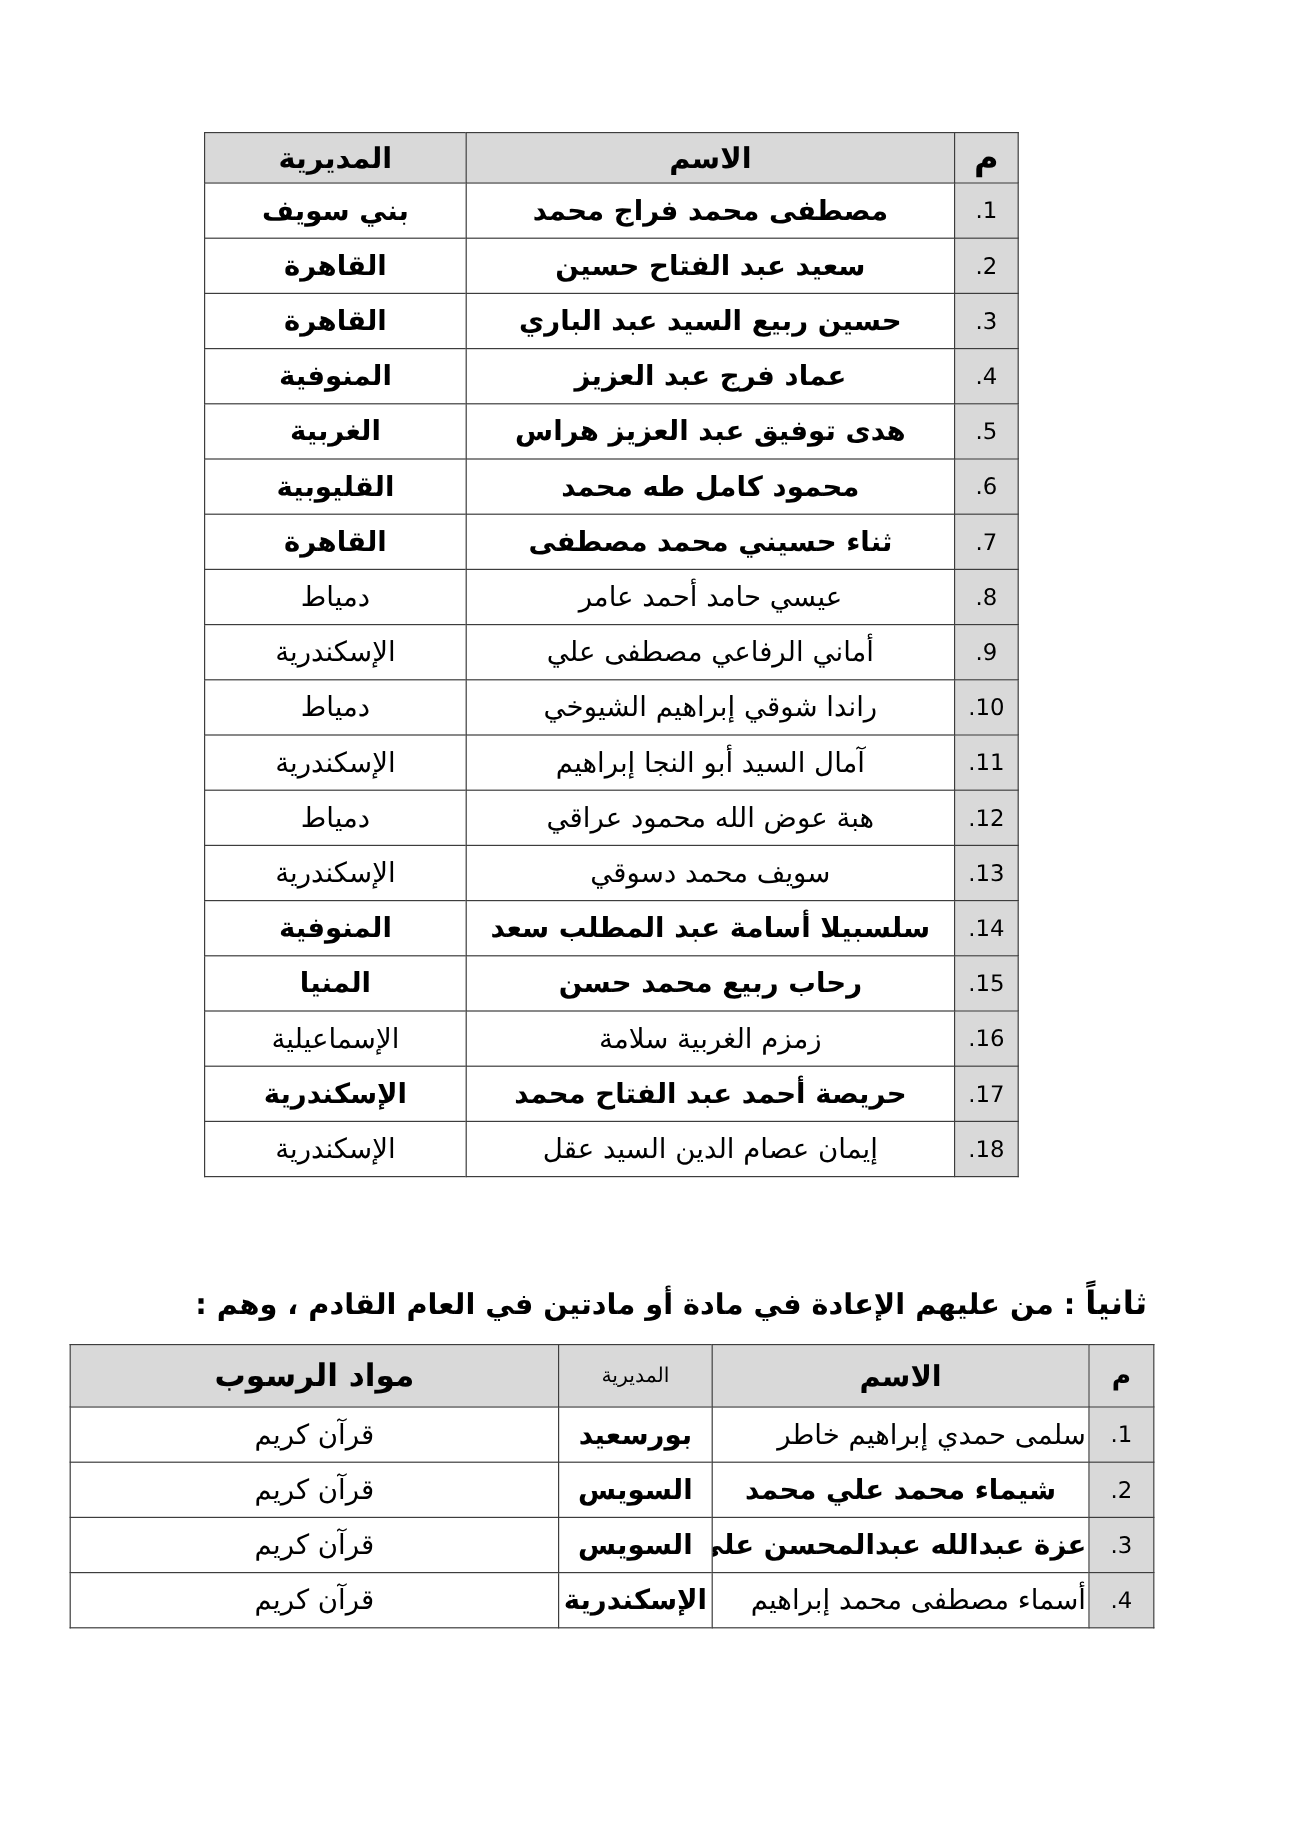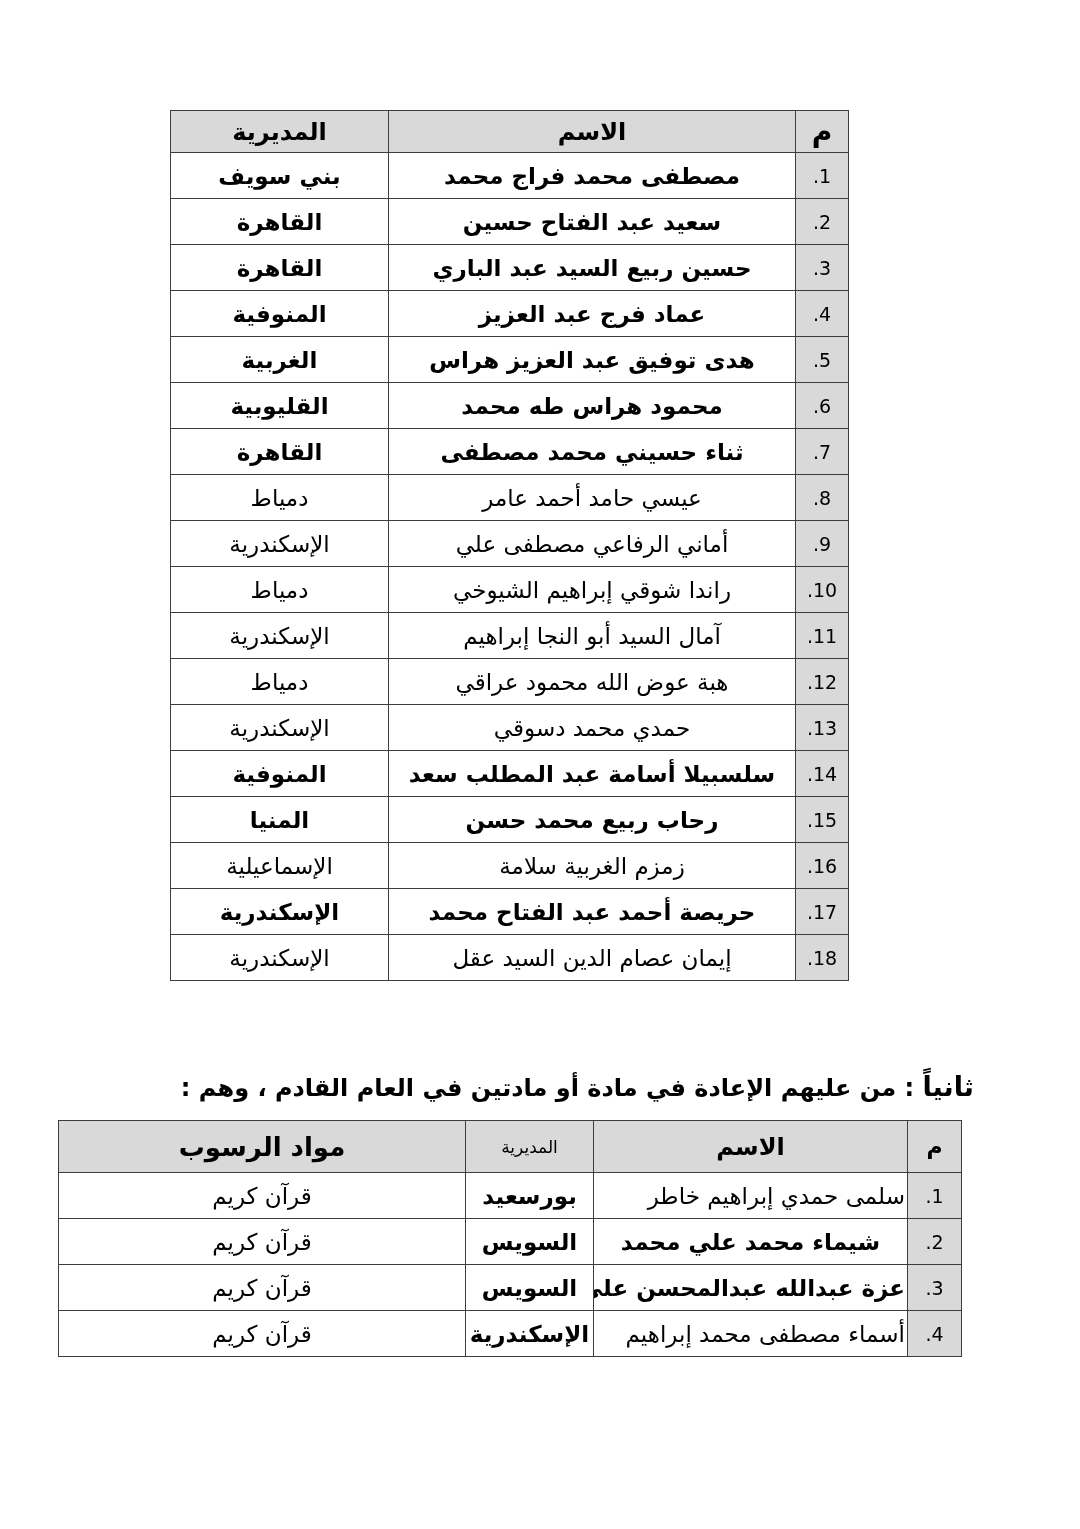"محمود هراس طه محمد" td.c-name { text: هراس -> كامل }
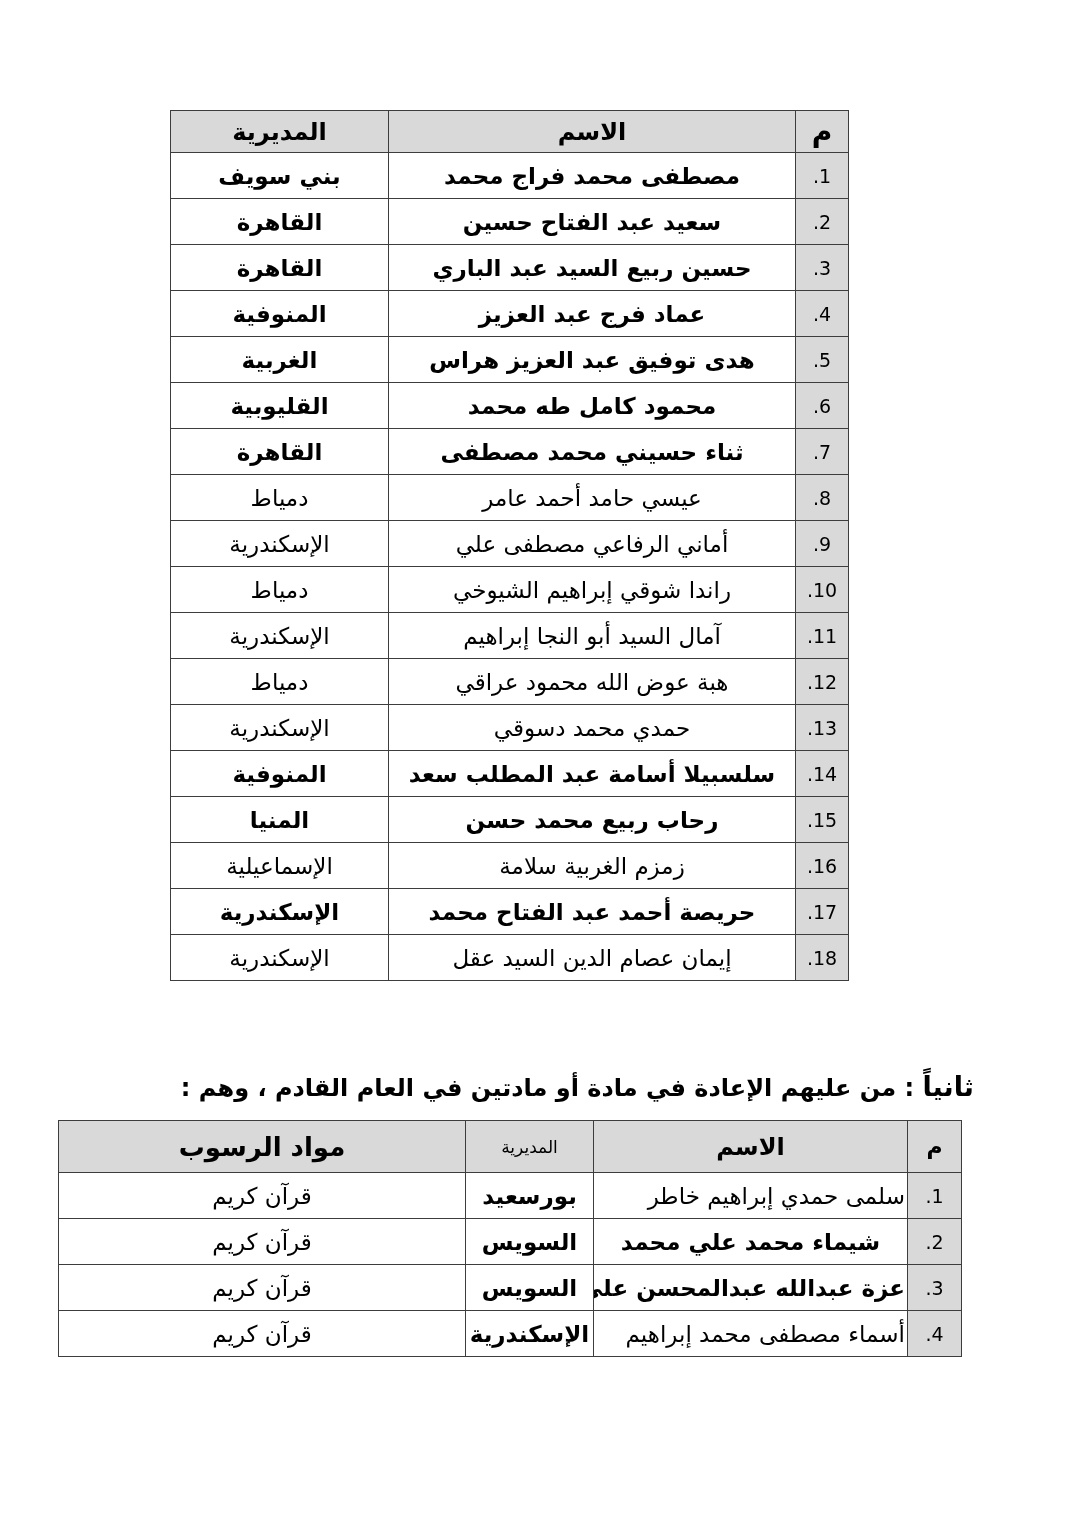"حمدي محمد دسوقي" td.c-name { text: حمدي -> سويف }
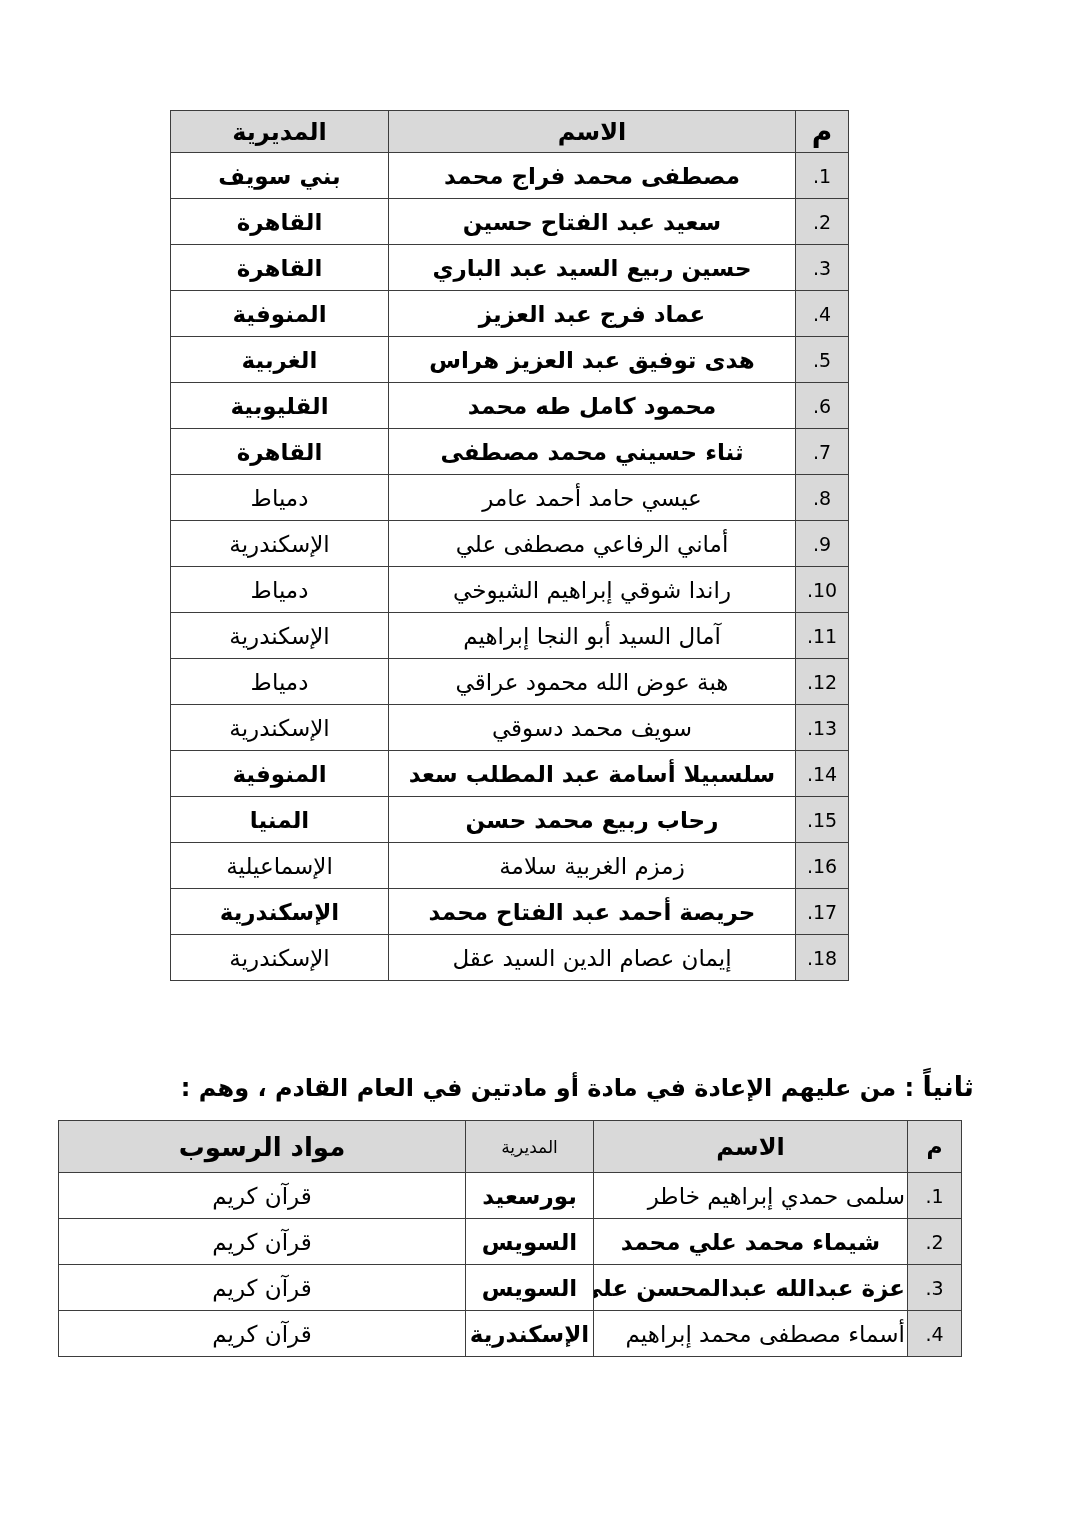"ثانياً : من عليهم الإعادة" .heading { right: 106px -> 124px }
